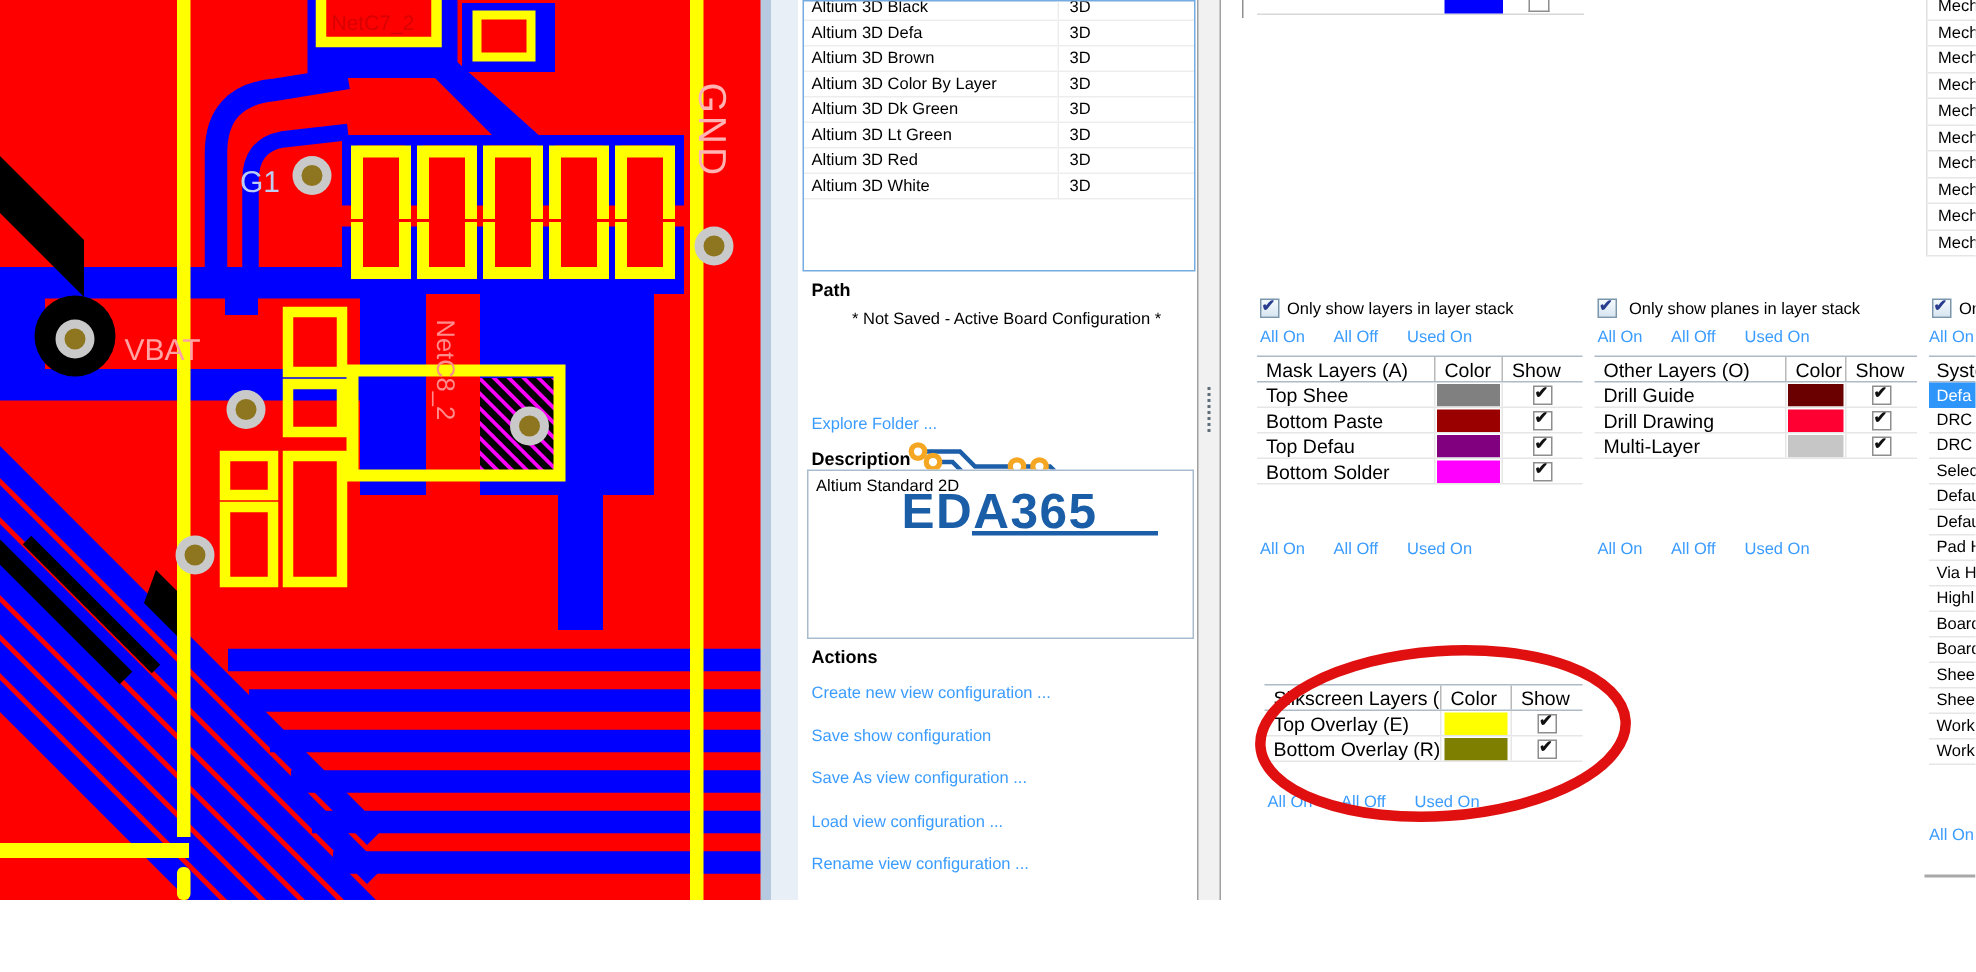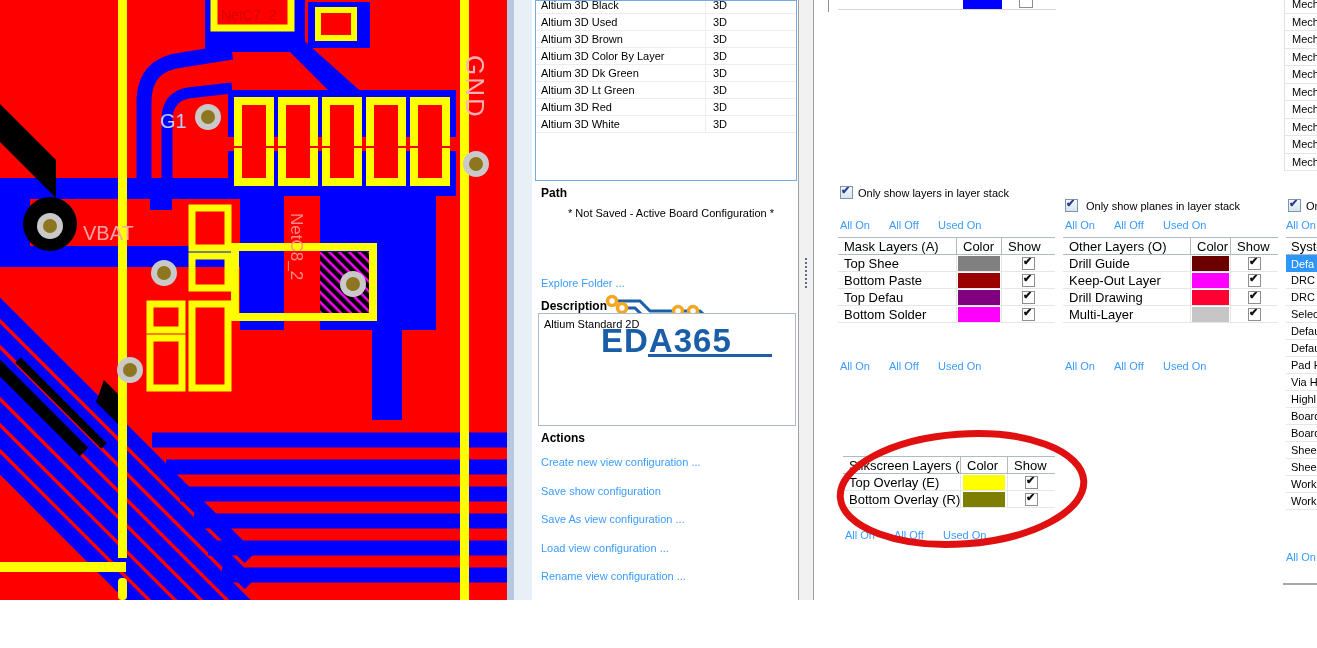"Altium 3D Used" div.lname { text: Used -> Defa }
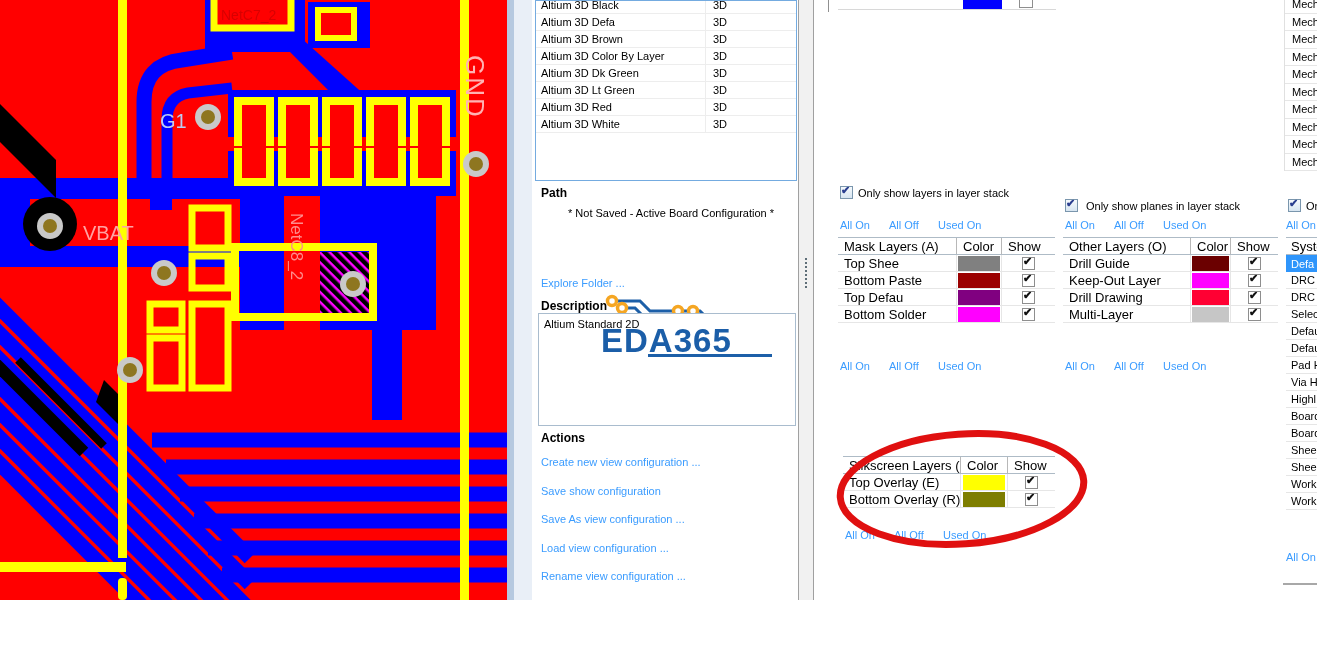"Only show layers in layer" div.abs { top: 186px -> 199px }
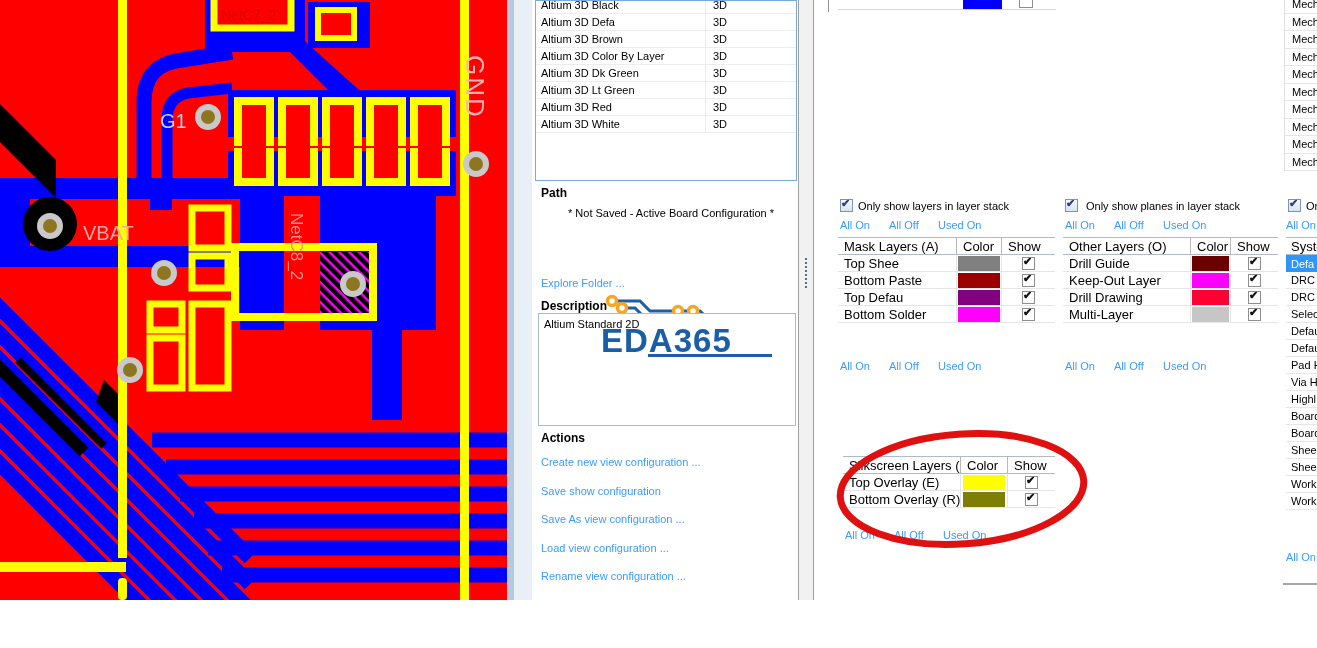"Keep-Out Layer" div.trr { html: <div> <div>Keep-Out Layer</div> <div> <div></div> </div> <div> <div></div> </div> </div> -> none }
